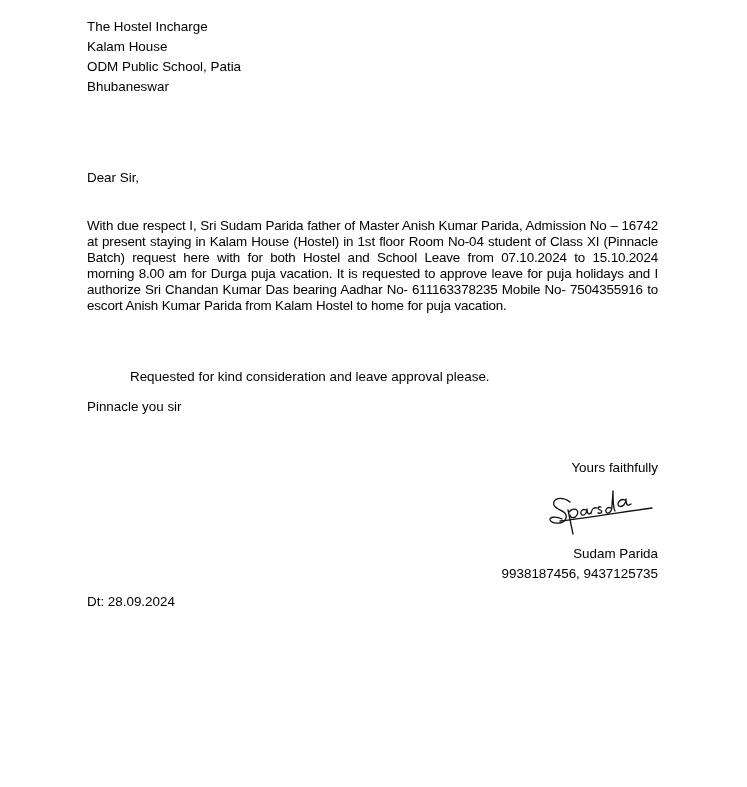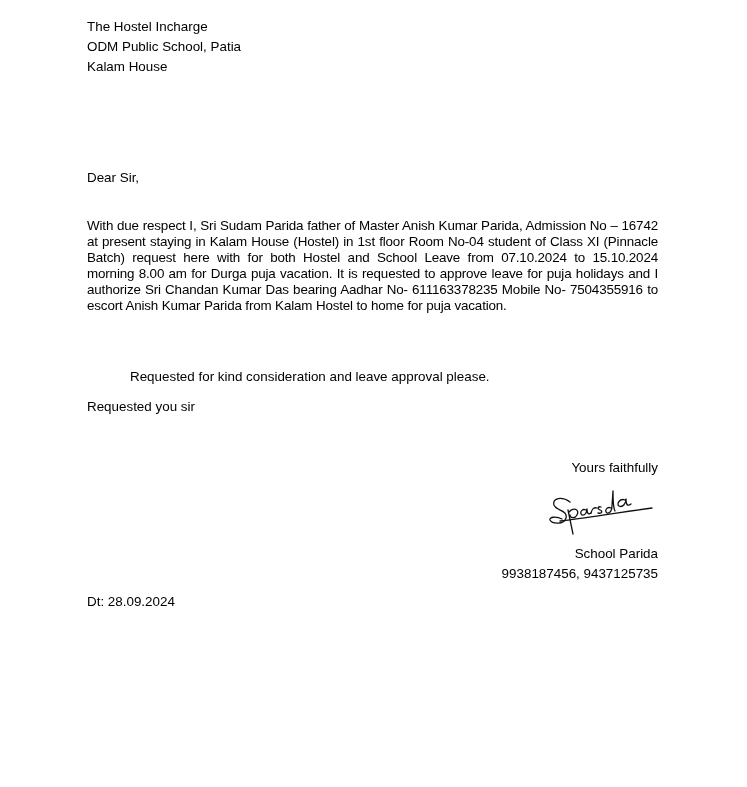"ODM Public School, Patia" div { order: before "Kalam House" -> after "Kalam House" }
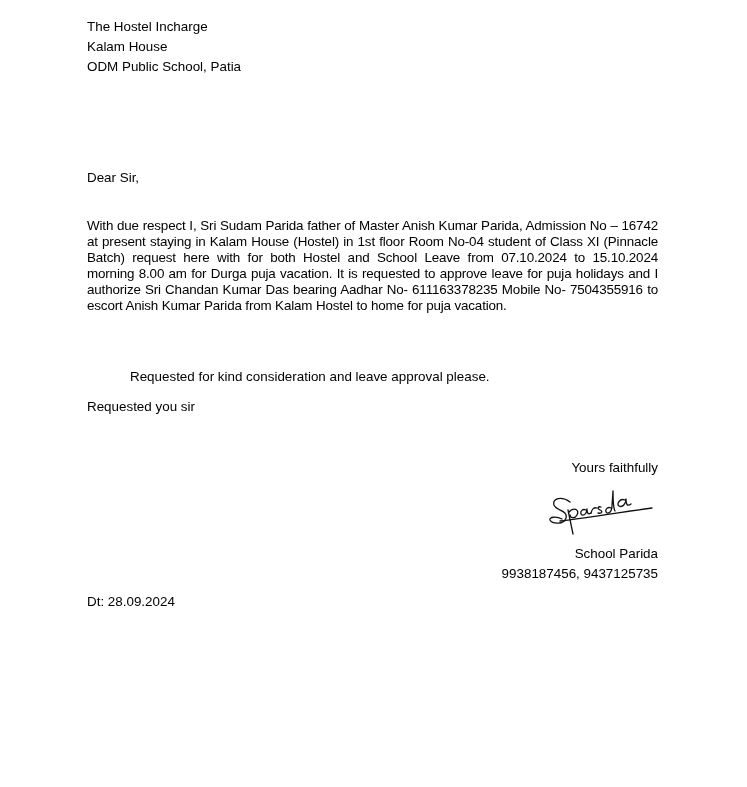"Bhubaneswar" div { html: none -> <div>Bhubaneswar</div> }
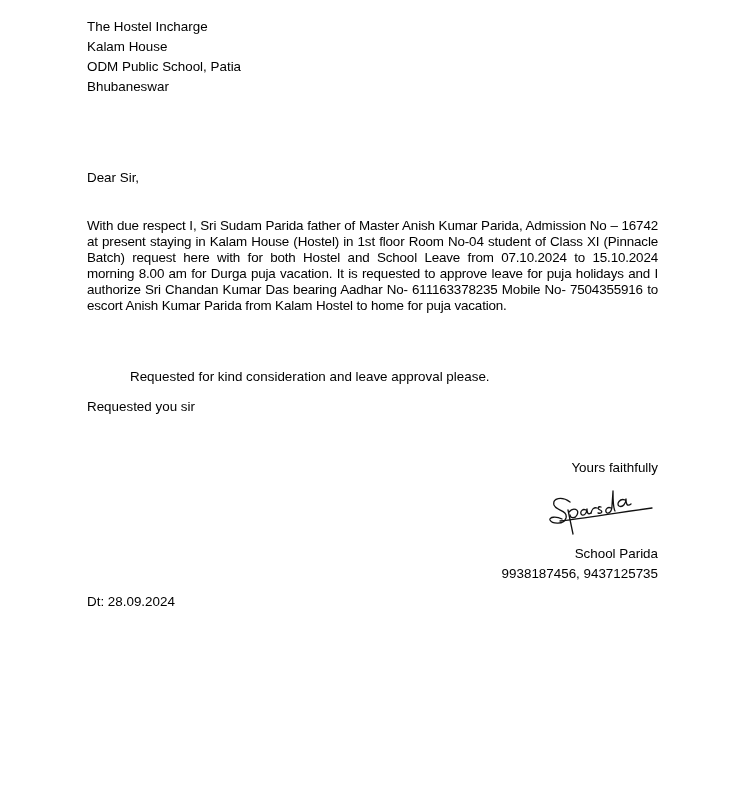"Requested you sir" div.thanks { text: Requested -> Pinnacle }
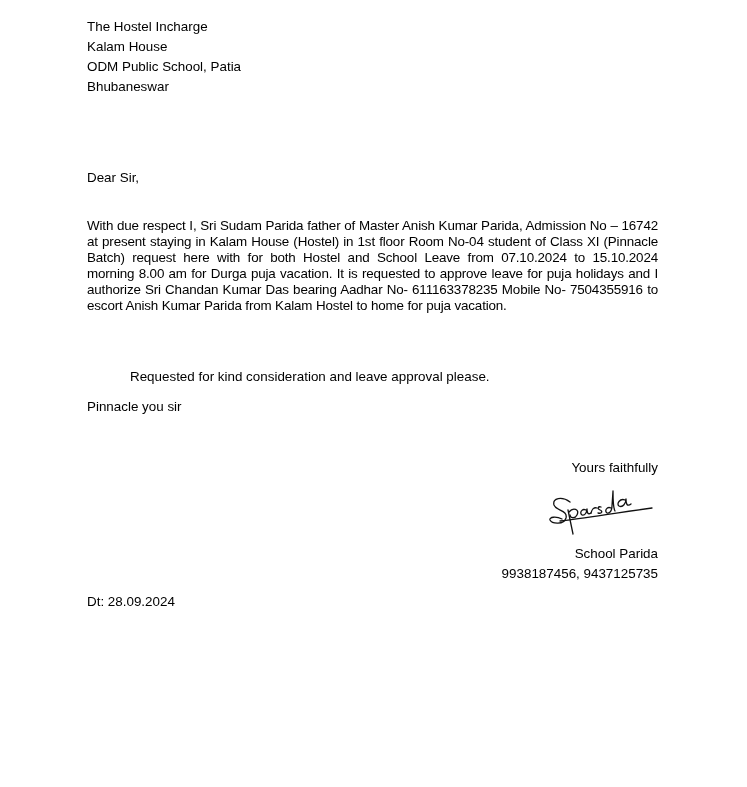"School Parida" div { text: School -> Sudam }
